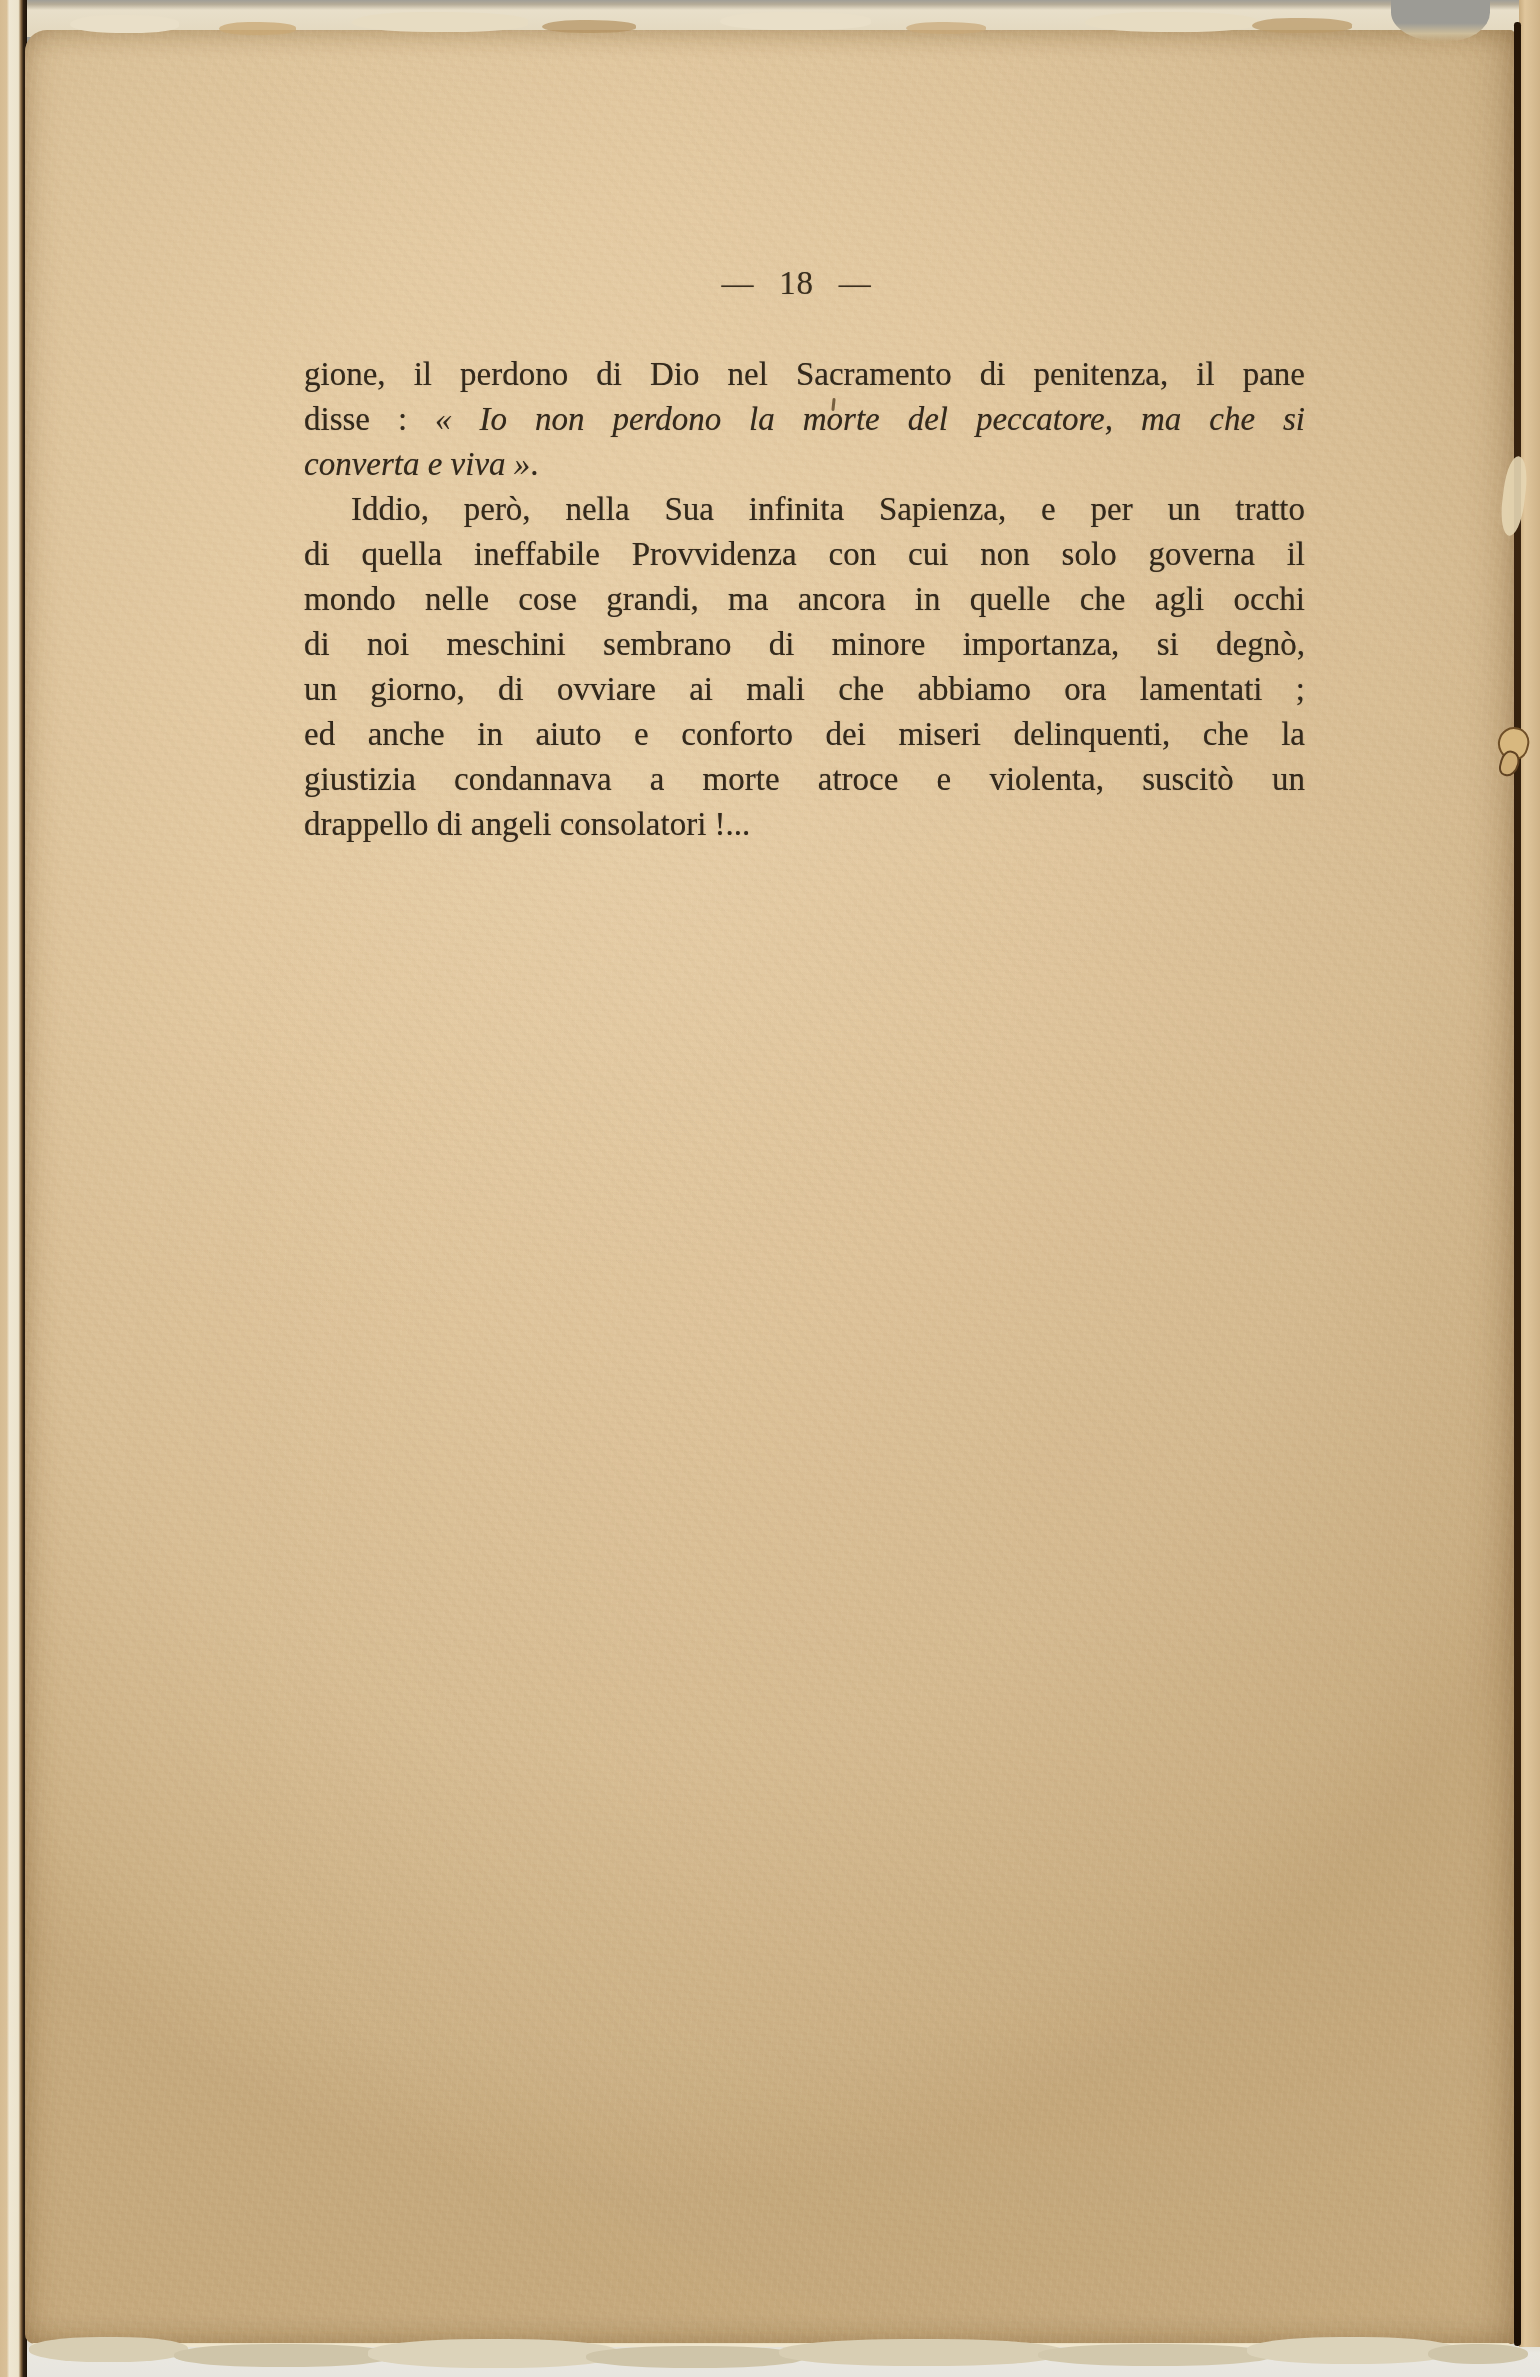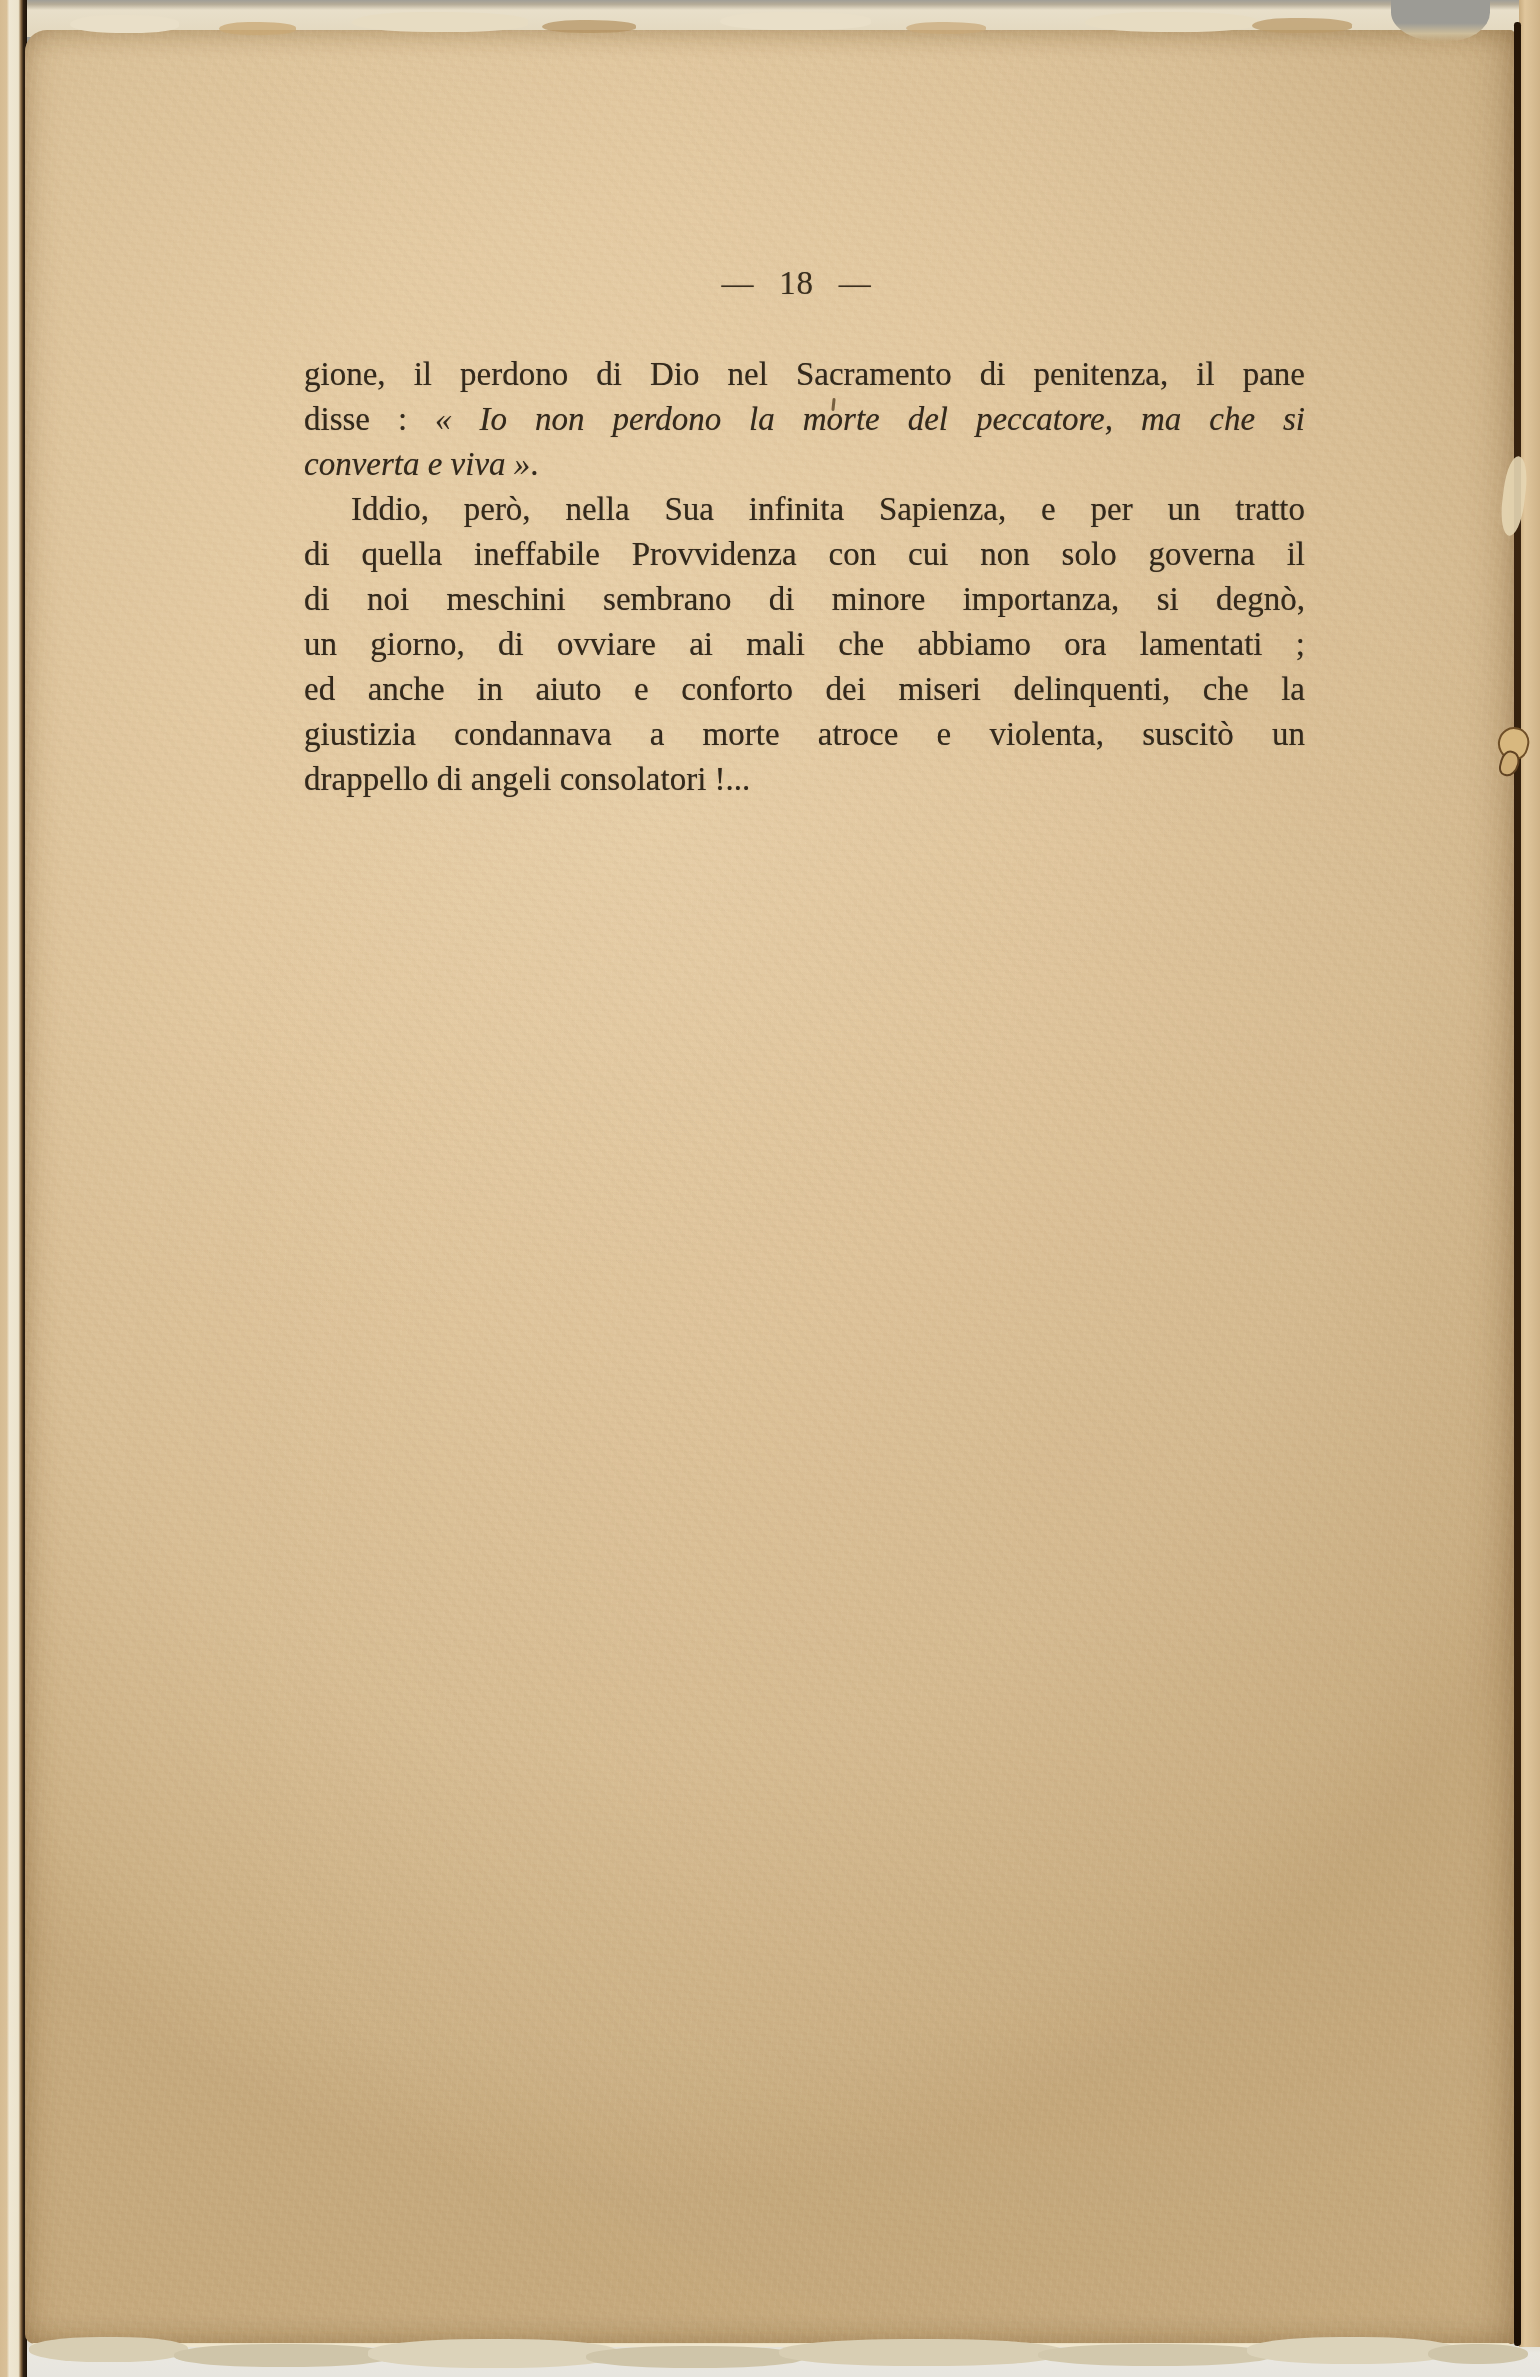"mondo nelle cose grandi, ma" div.line { html: none -> <div><span>mondo nelle cose grandi, ma ancora in quelle che agli occhi</span></div> }
